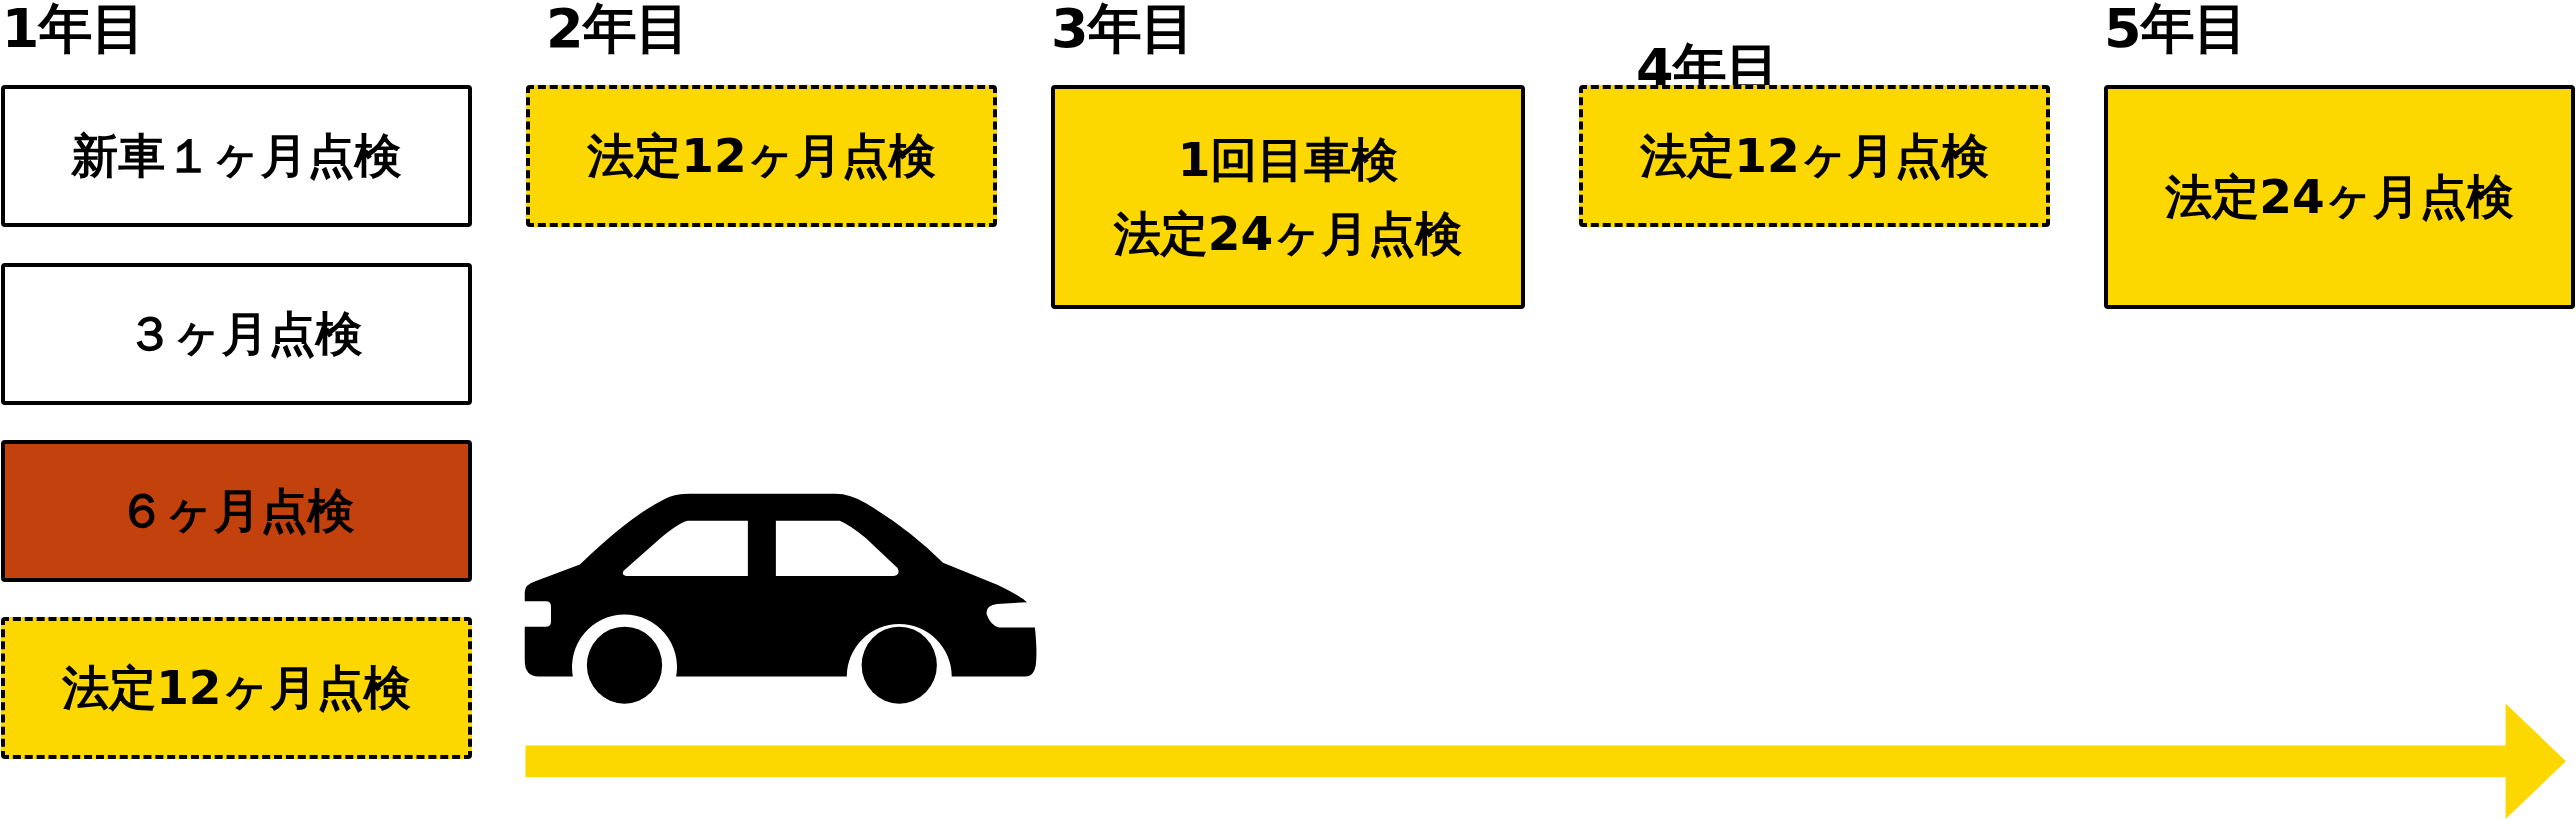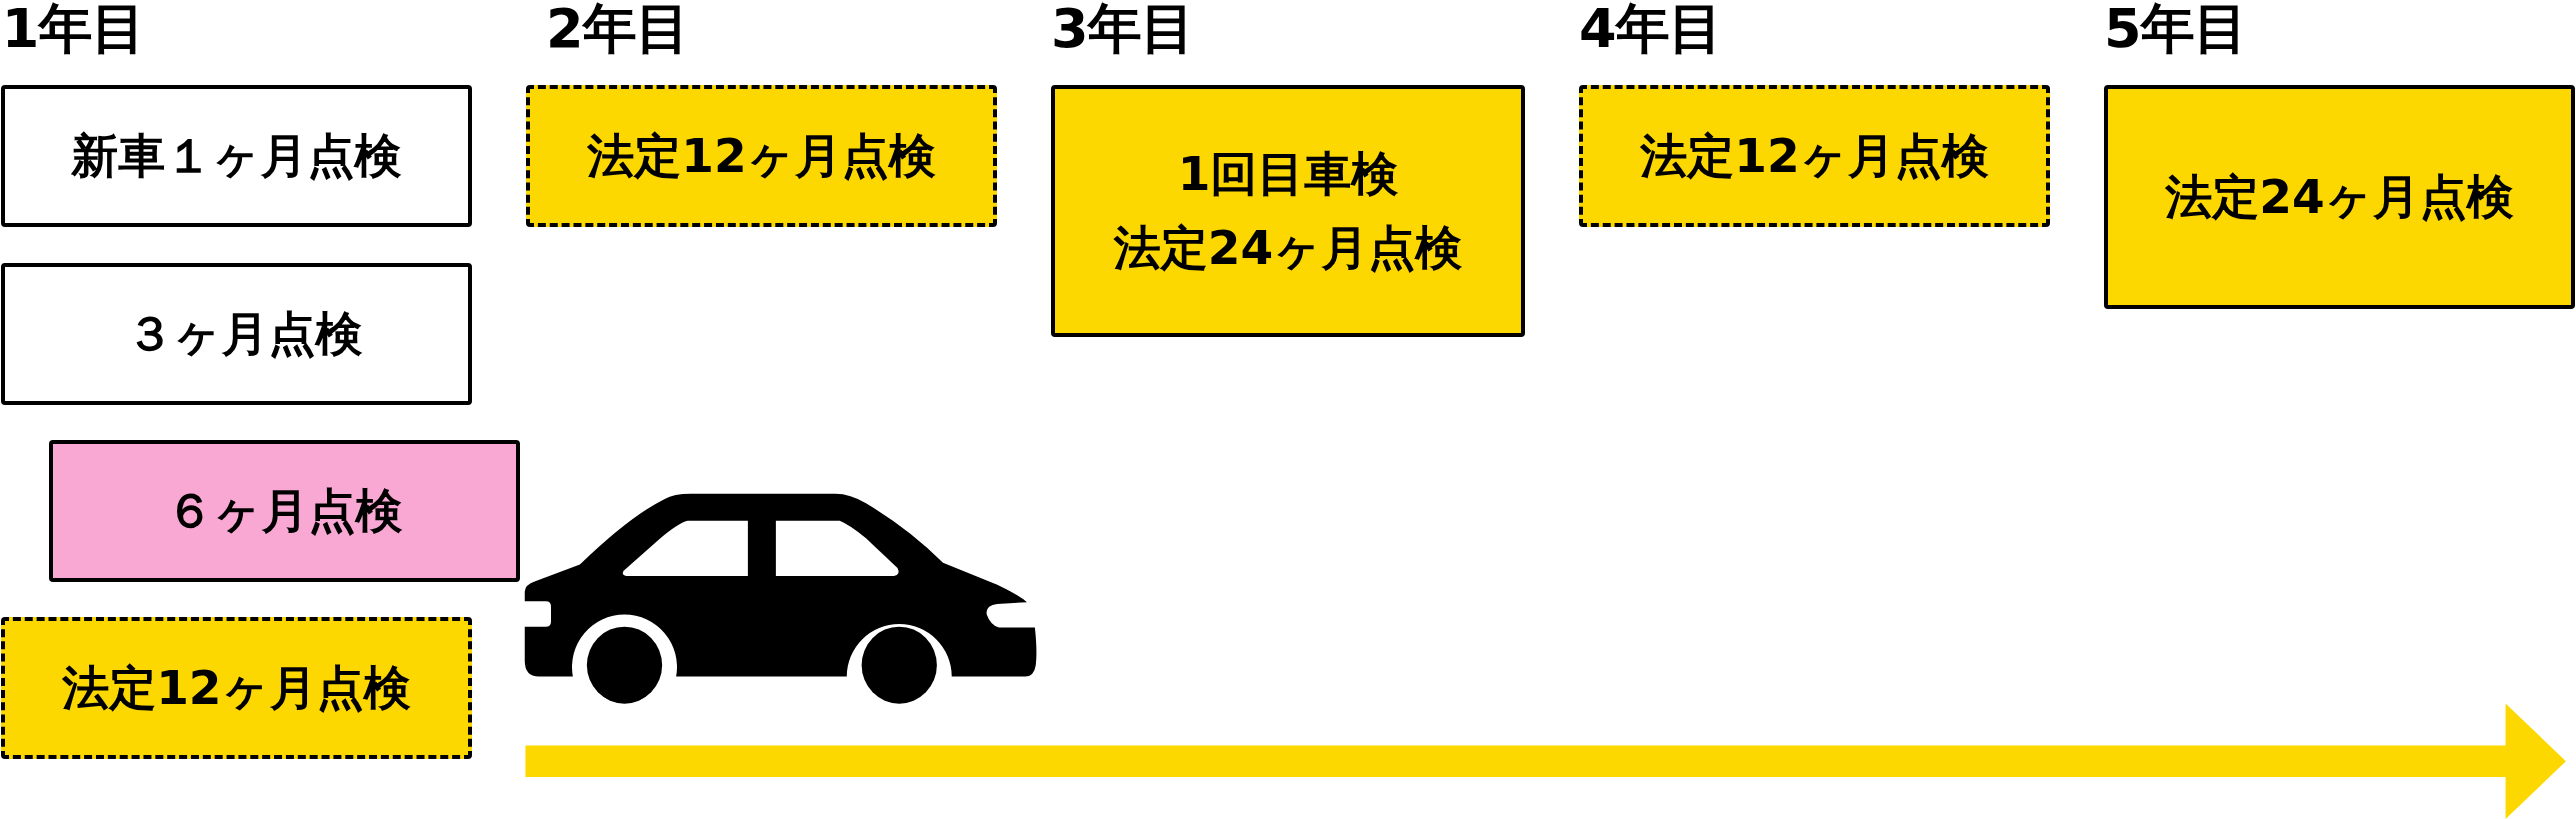"4年目" div.year-label { left: 1579px -> 1636px; margin-top: none -> 40px }
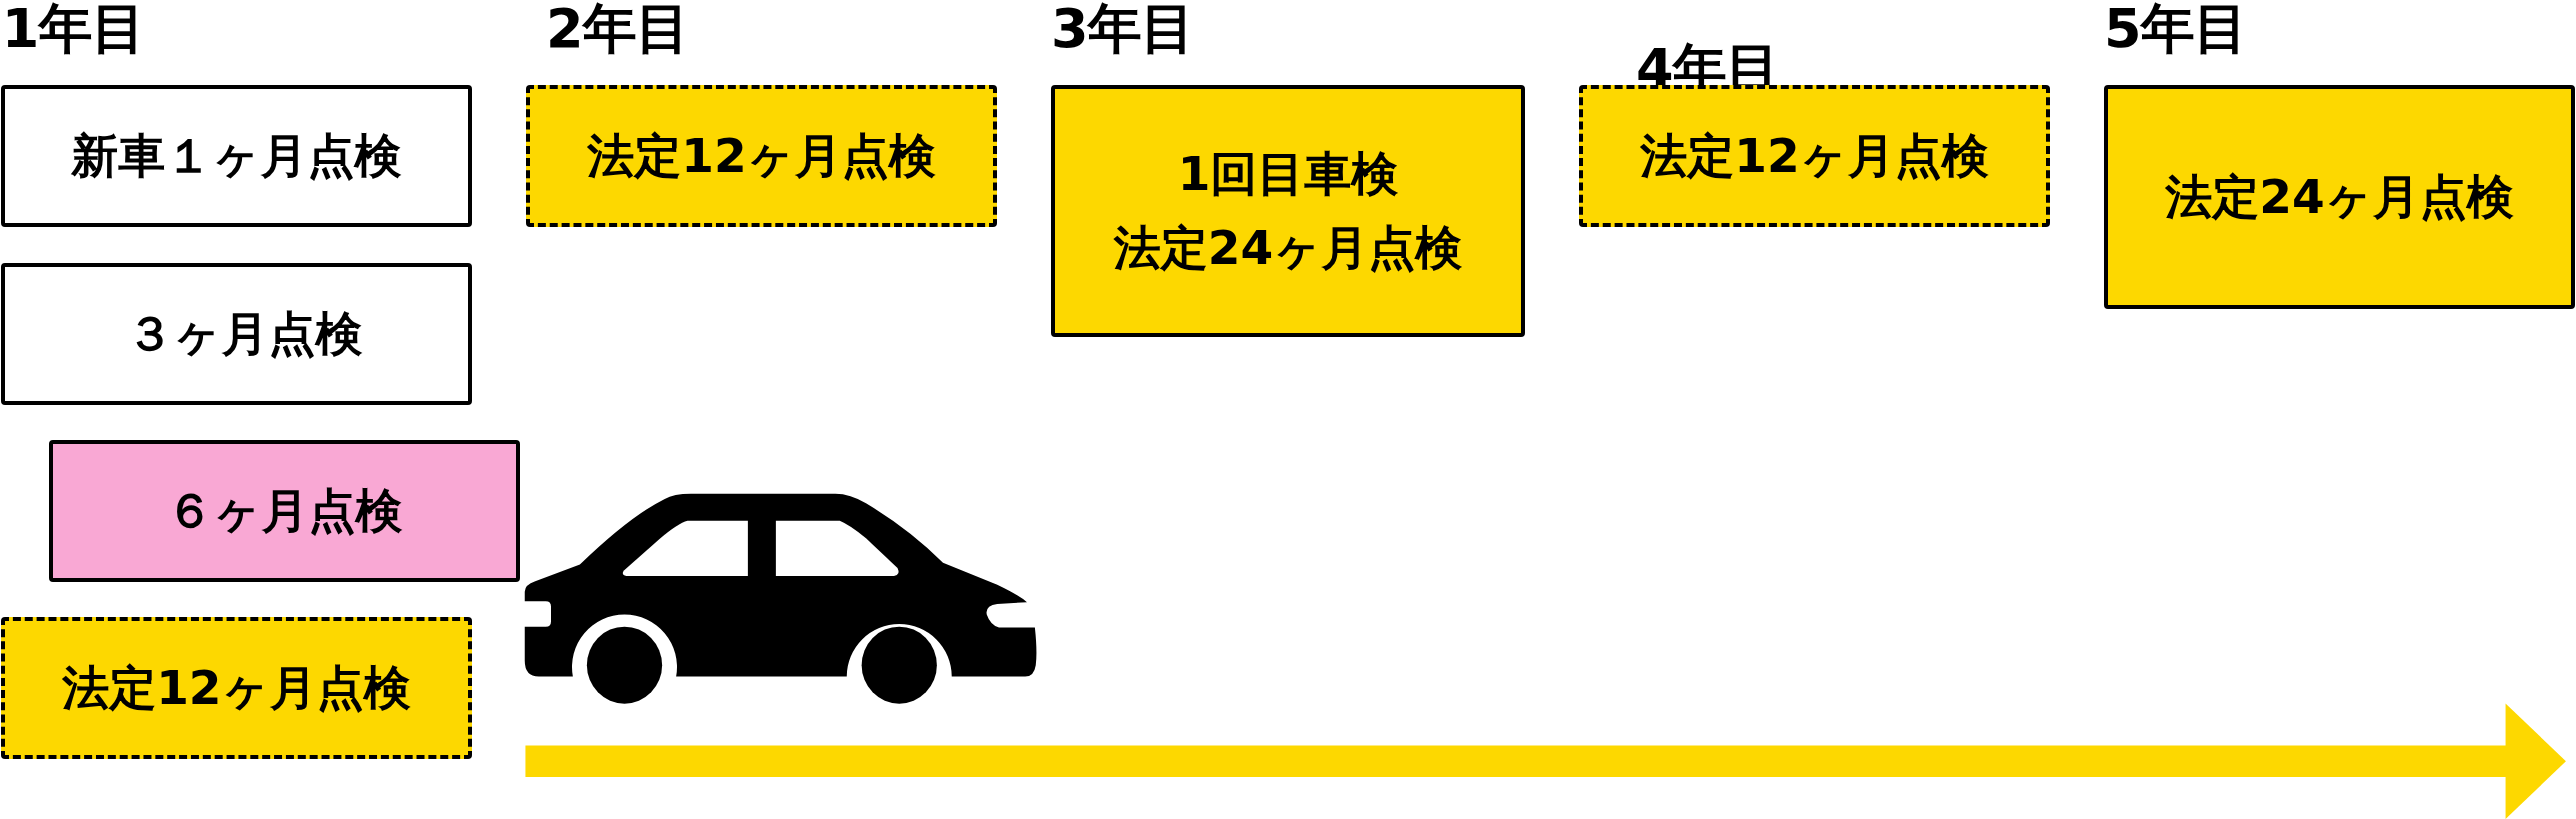"1回目車検" div.box { height: 252px -> 224px }
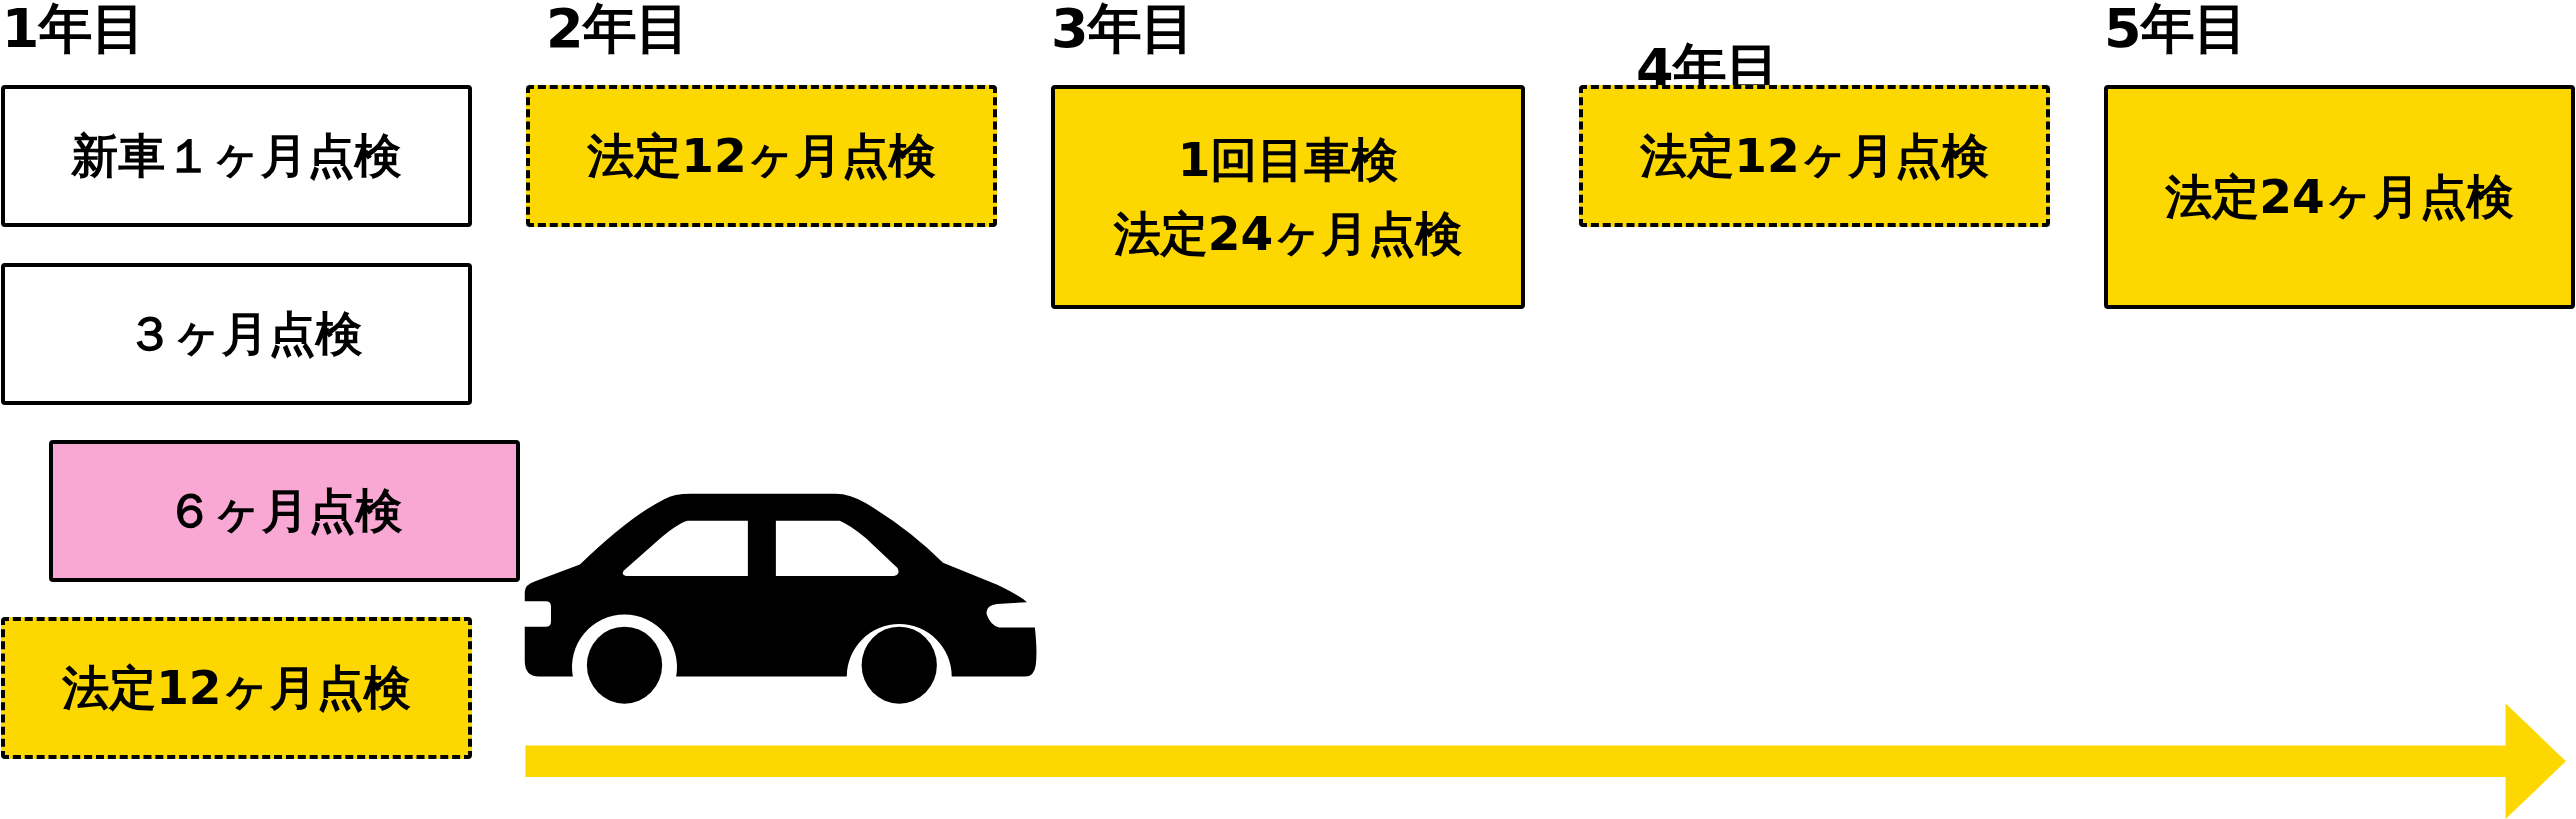"６ヶ月点検" div.box { background: #f9a8d4 -> #c2410c; margin-left: 48px -> none }
